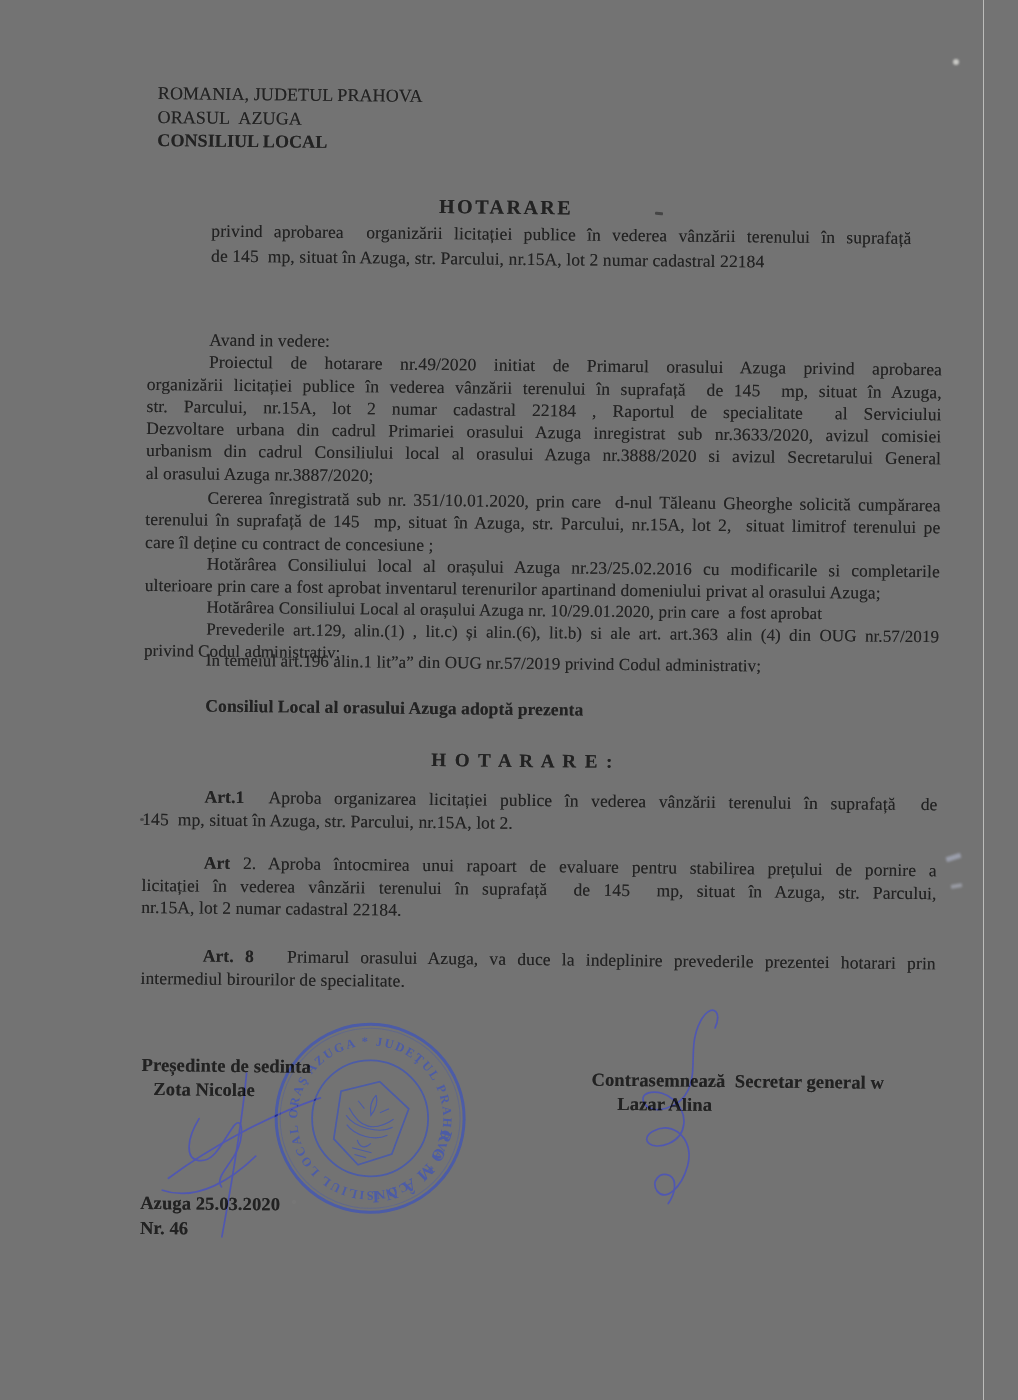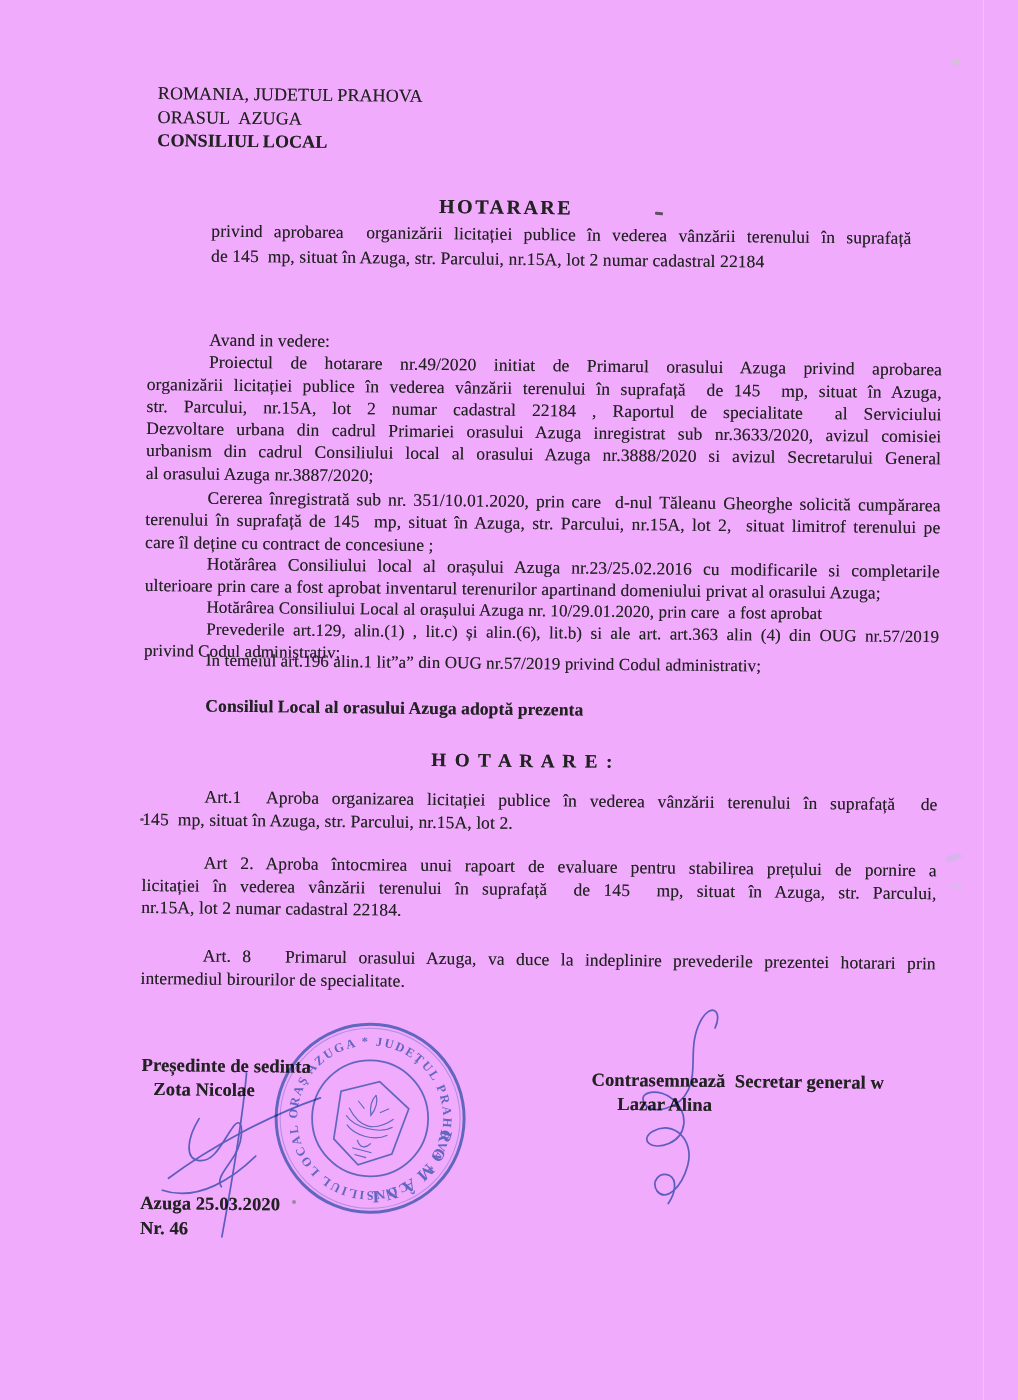"ROMANIA, JUDETUL PRAHOVA" .page { background: #f0abfc -> #737373 }
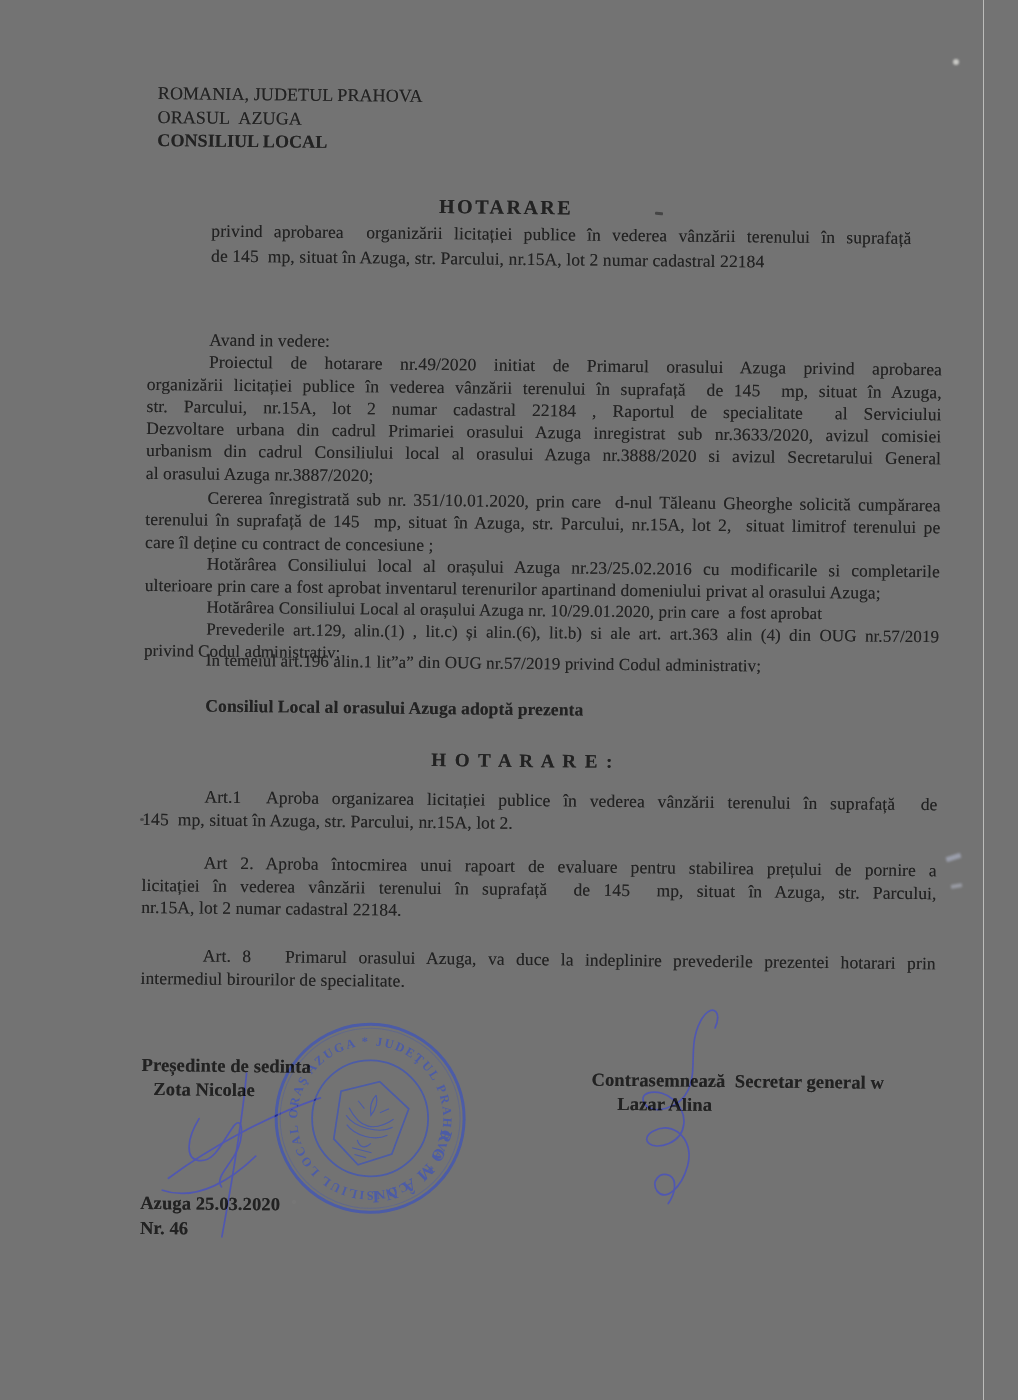"Art.1" .artlbl { font-weight: normal -> bold }
